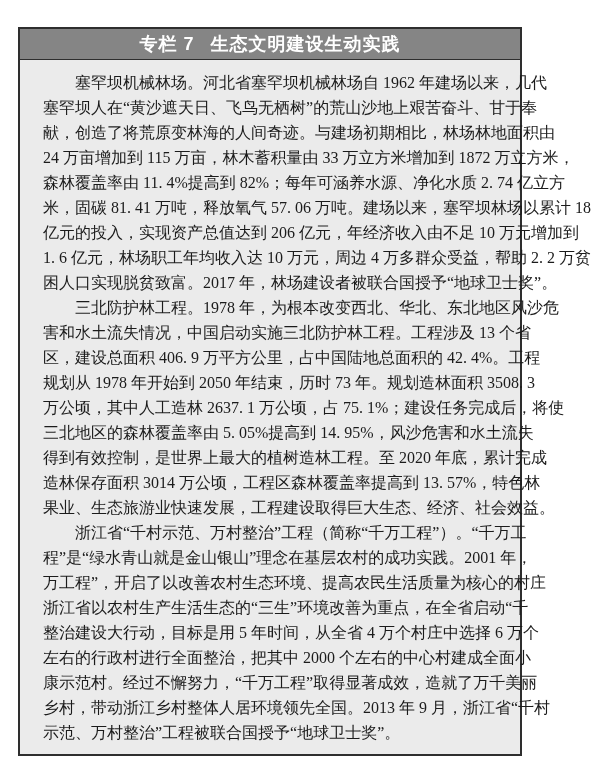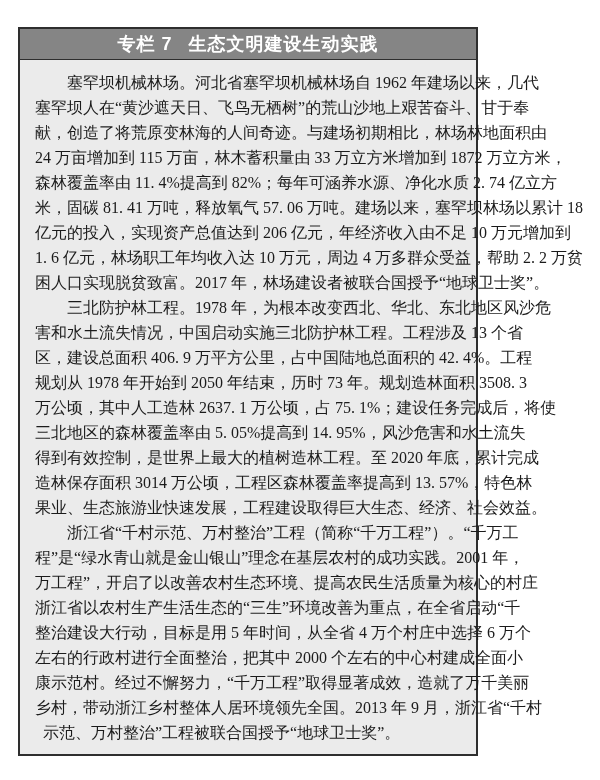"专栏 7" .panel { width: 460px -> 504px }
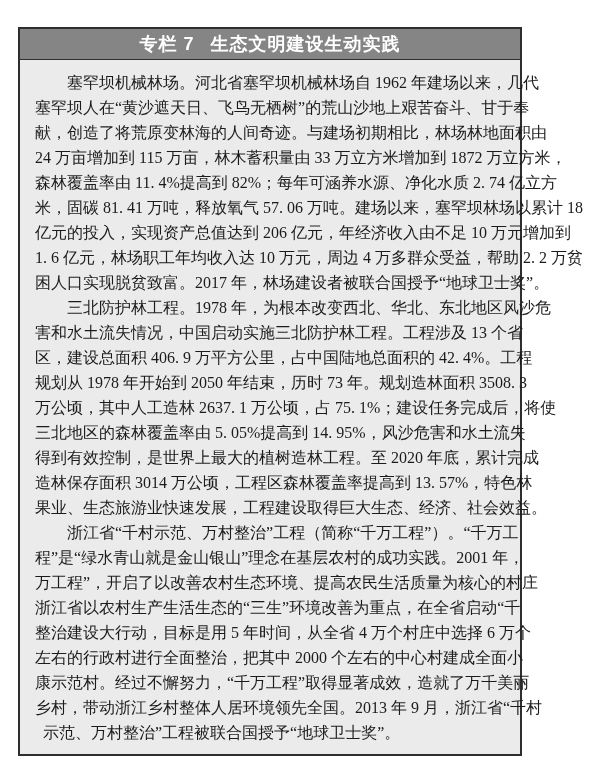"塞罕坝机械林场。河北省塞罕坝机械林场自 1962 年建场以来，几代" .panel-body { padding: 10px 15px 8px 15px -> 10px 15px 8px 23px }
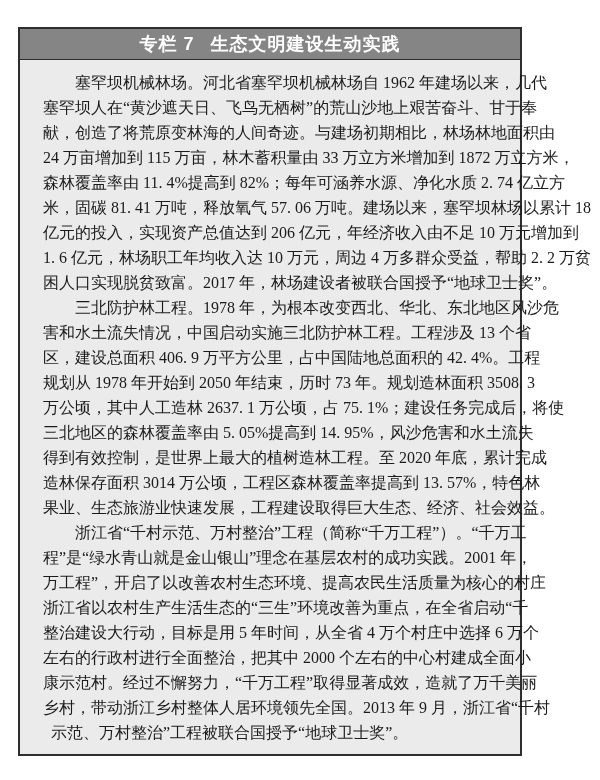"示范、万村整治”工程被联合国授予“地球卫士奖”。" .line.end { margin-left: 8px -> none }
